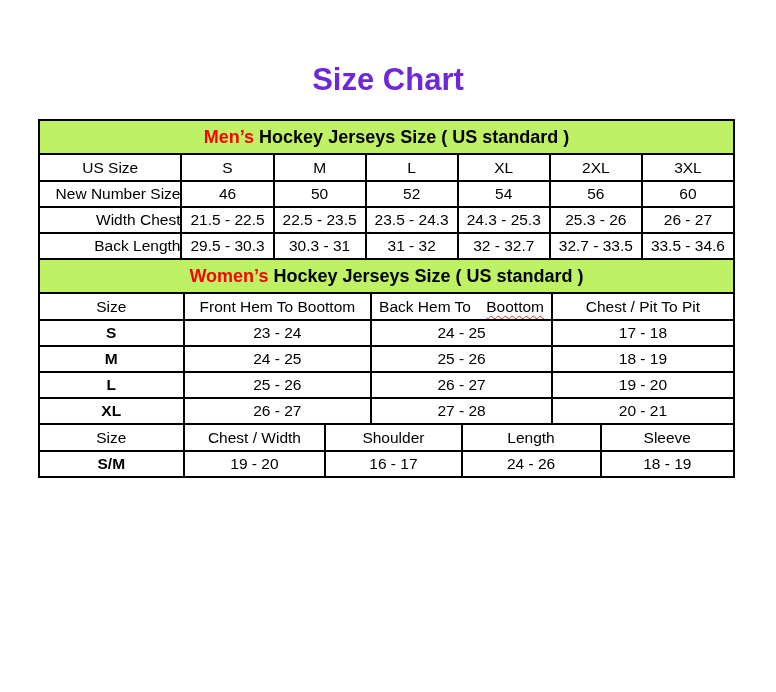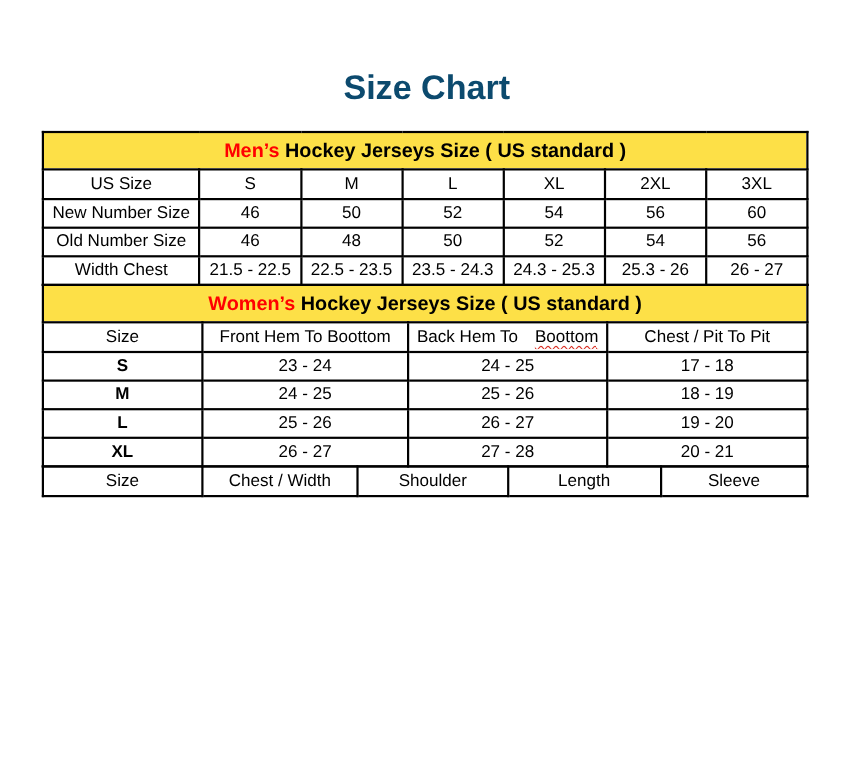"Size Chart" .title { color: #0c4a6e -> #6d28d9 }
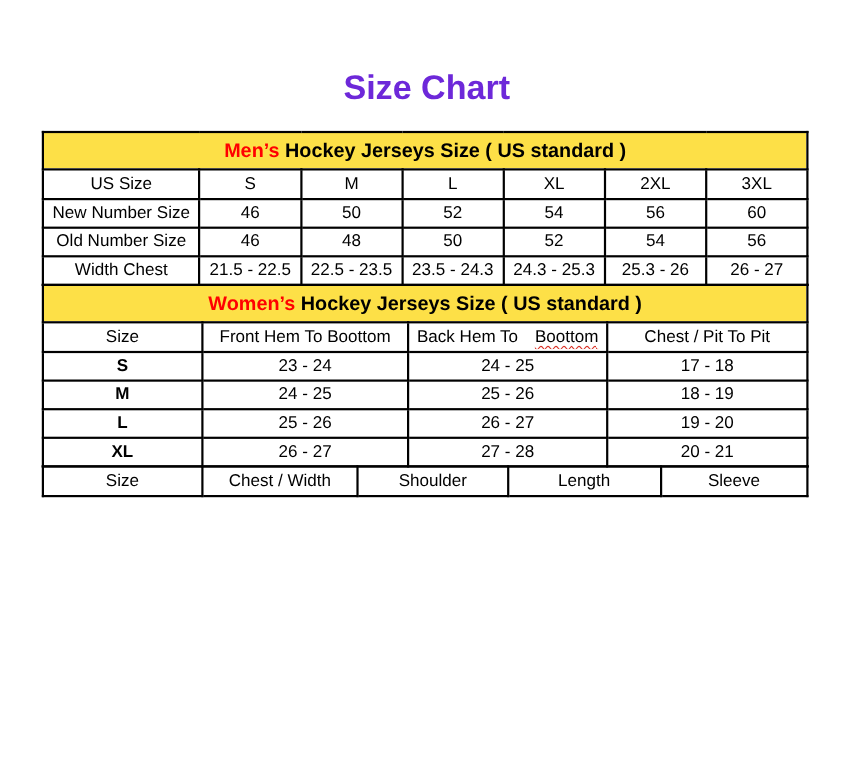"Men’s Hockey Jerseys Size (" tr.banner td { background: #fde047 -> #bef264 }
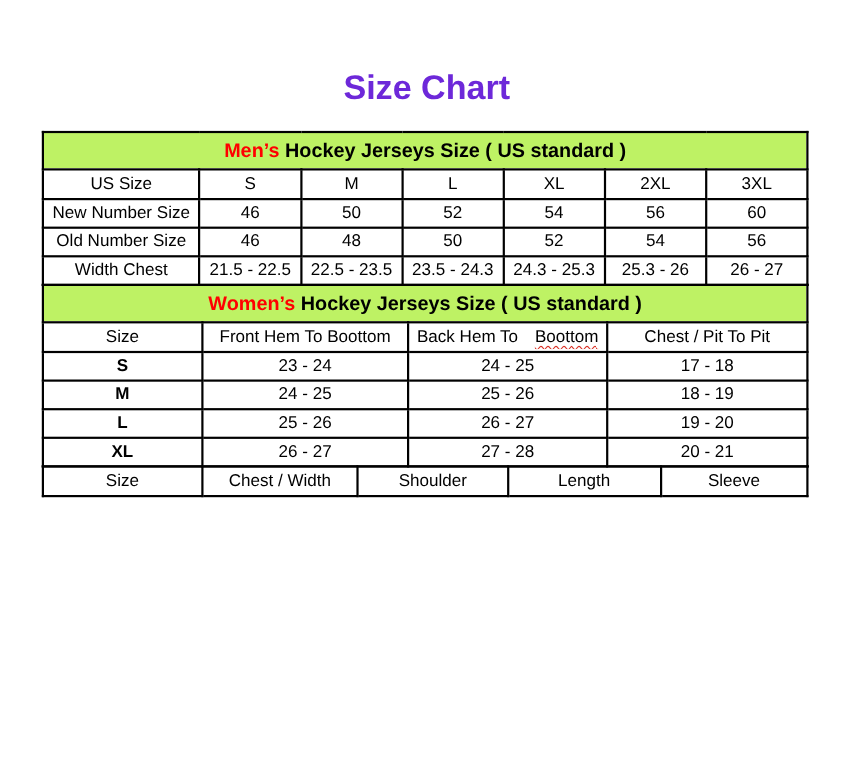"New Number Size" .men td.rowlabel { text-align: none -> right }
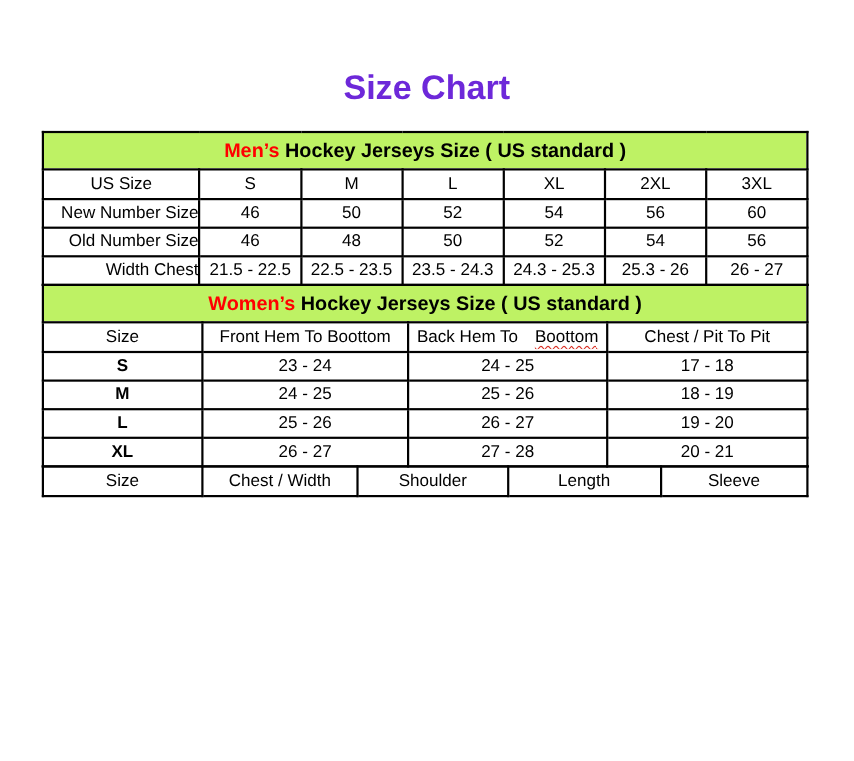"Old Number Size" tr { html: <tr> <td>Old Number Size</td> <td>46</td> <td>48</td> <td>50</td> <td>52</td> <td>54</td> <td>56</td> </tr> -> none }
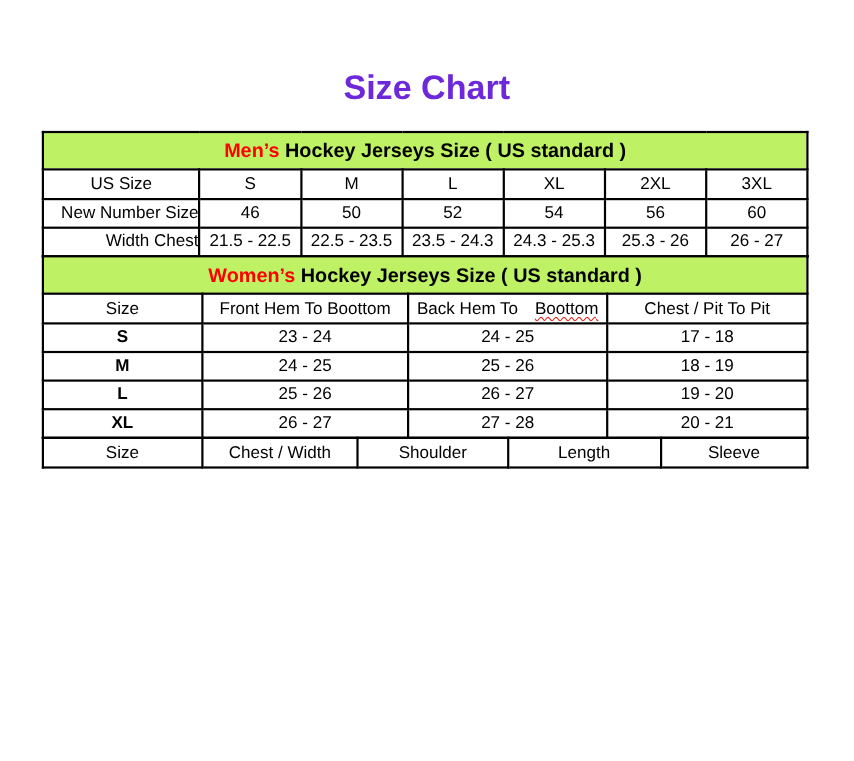"Back Length" tr { html: none -> <tr> <td>Back Length</td> <td>29.5 - 30.3</td> <td>30.3 - 31</td> <td>31 - 32</td> <td>32 - 32.7</td> <td>32.7 - 33.5</td> <td>33.5 - 34.6</td> </tr> }
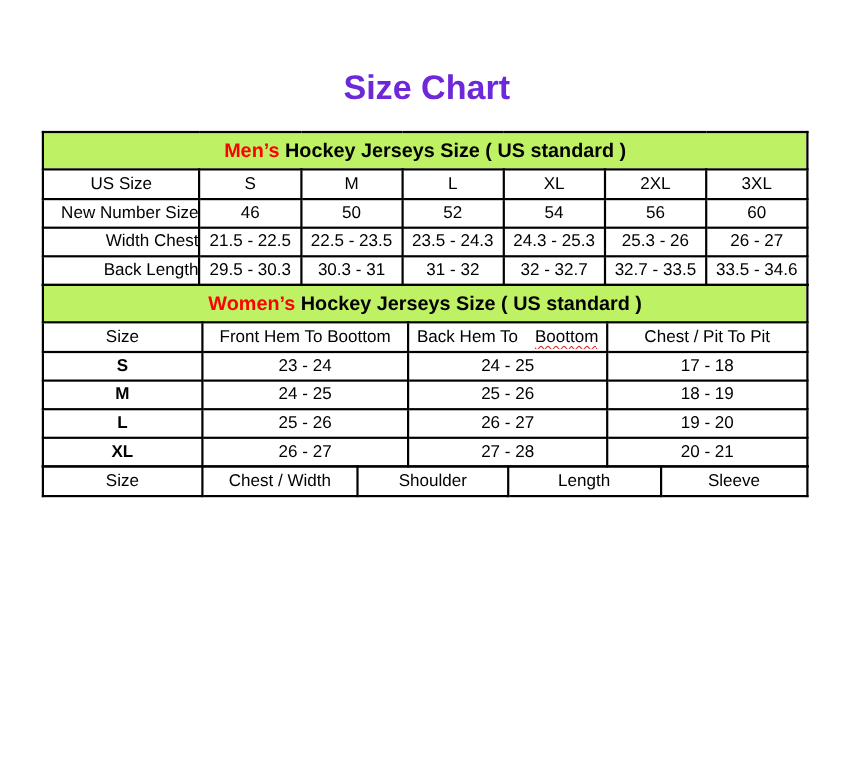"S/M" tr { html: none -> <tr> <td>S/M</td> <td>19 - 20</td> <td>16 - 17</td> <td>24 - 26</td> <td>18 - 19</td> </tr> }
